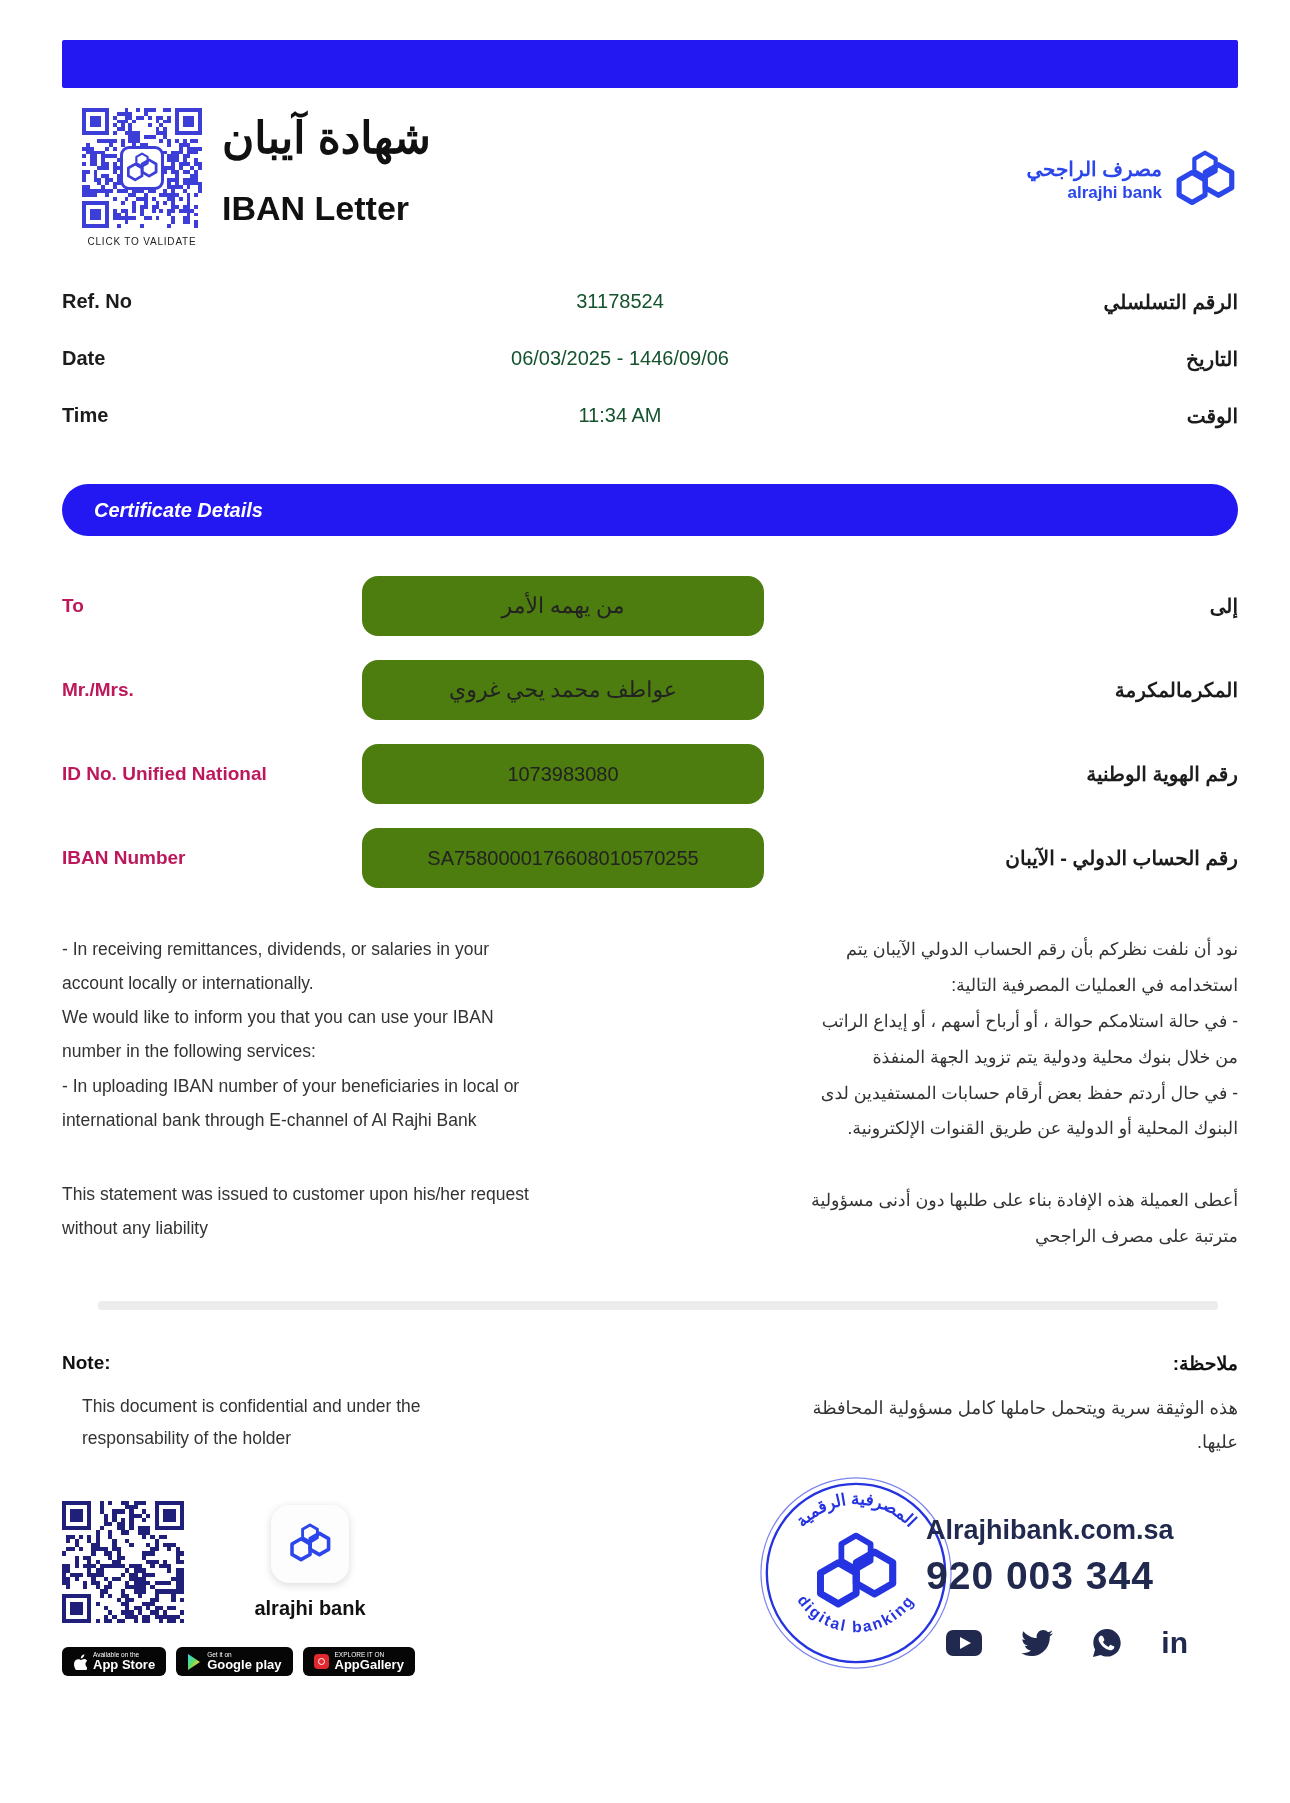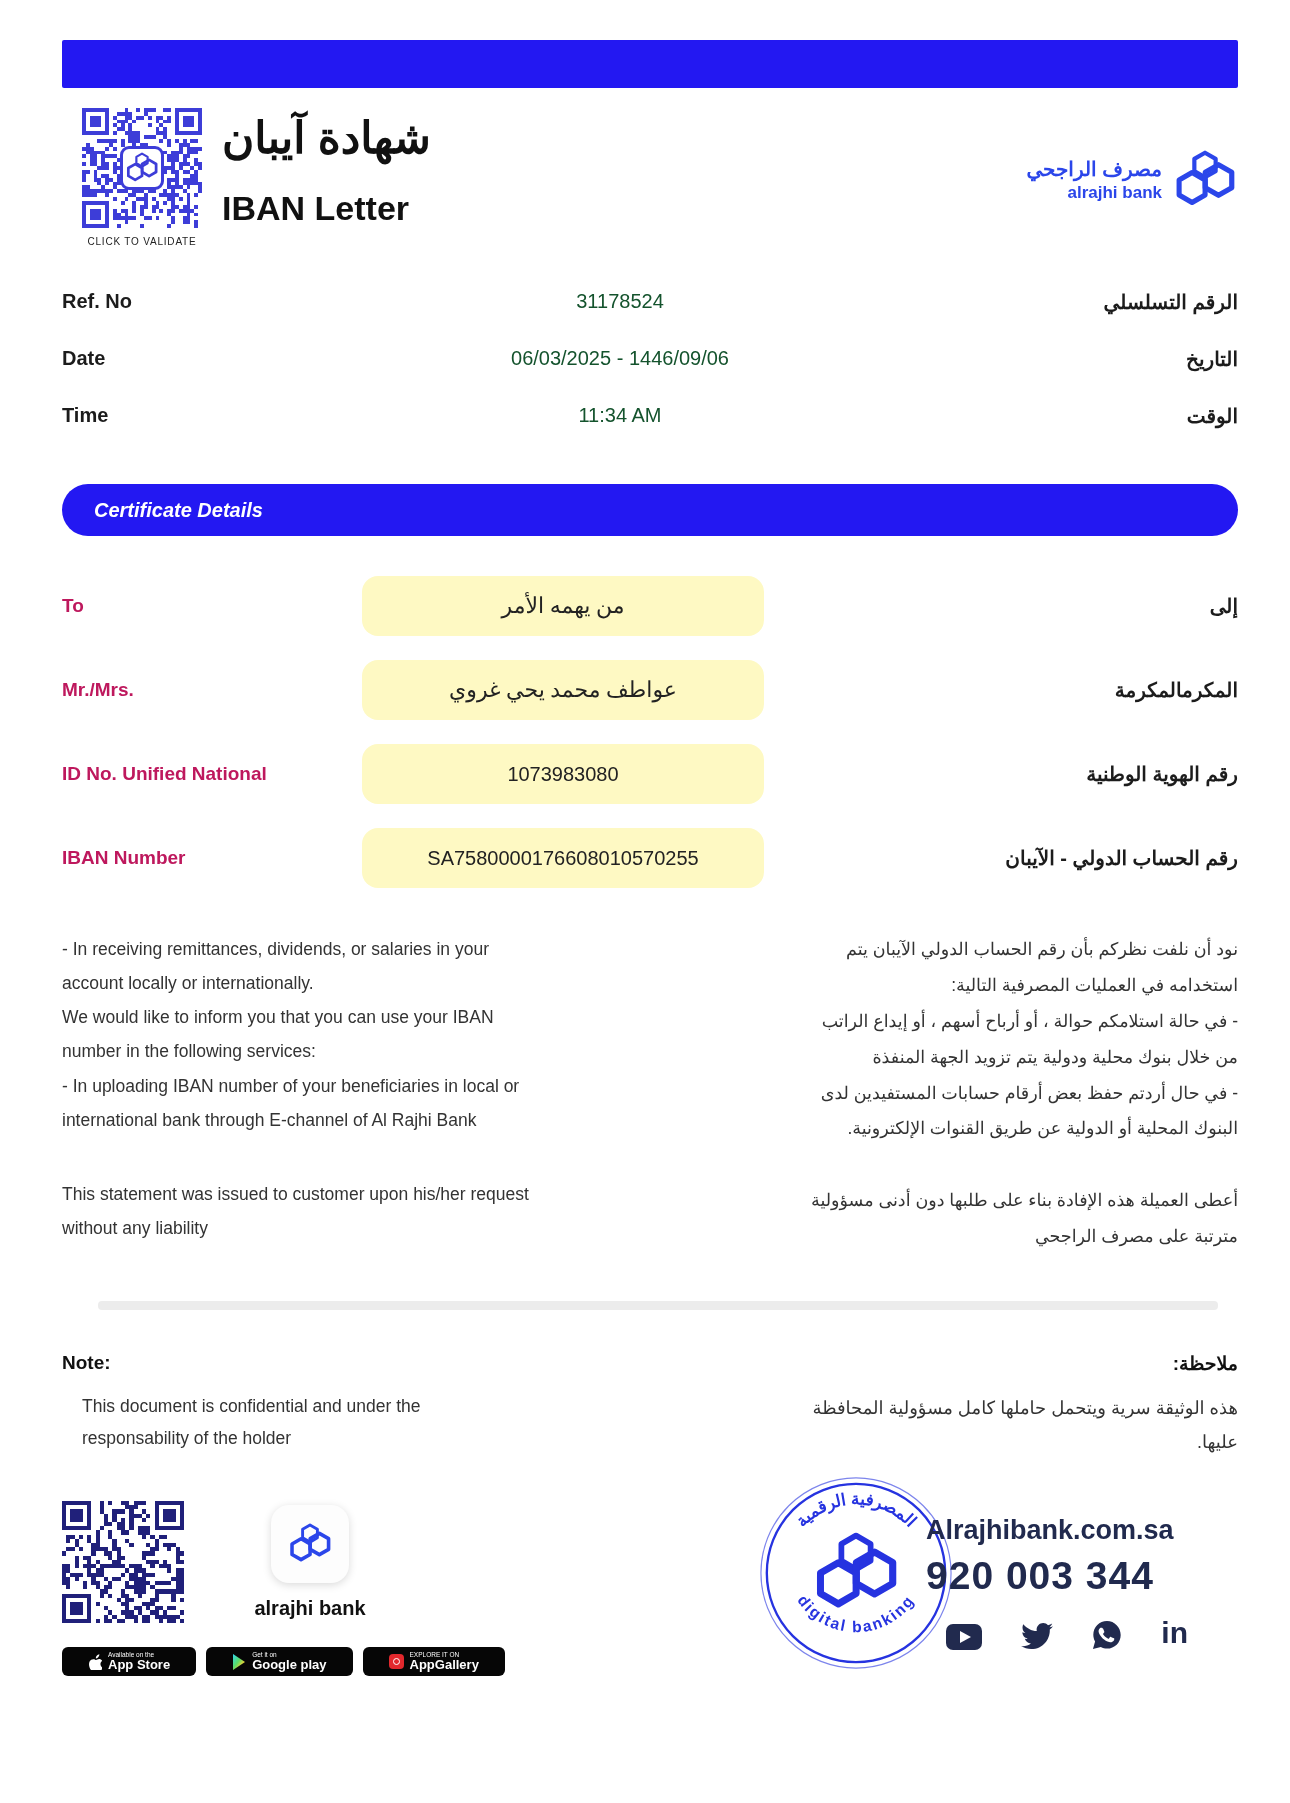"من يهمه الأمر" .f-pill { background: #fef9c3 -> #4d7c0f }
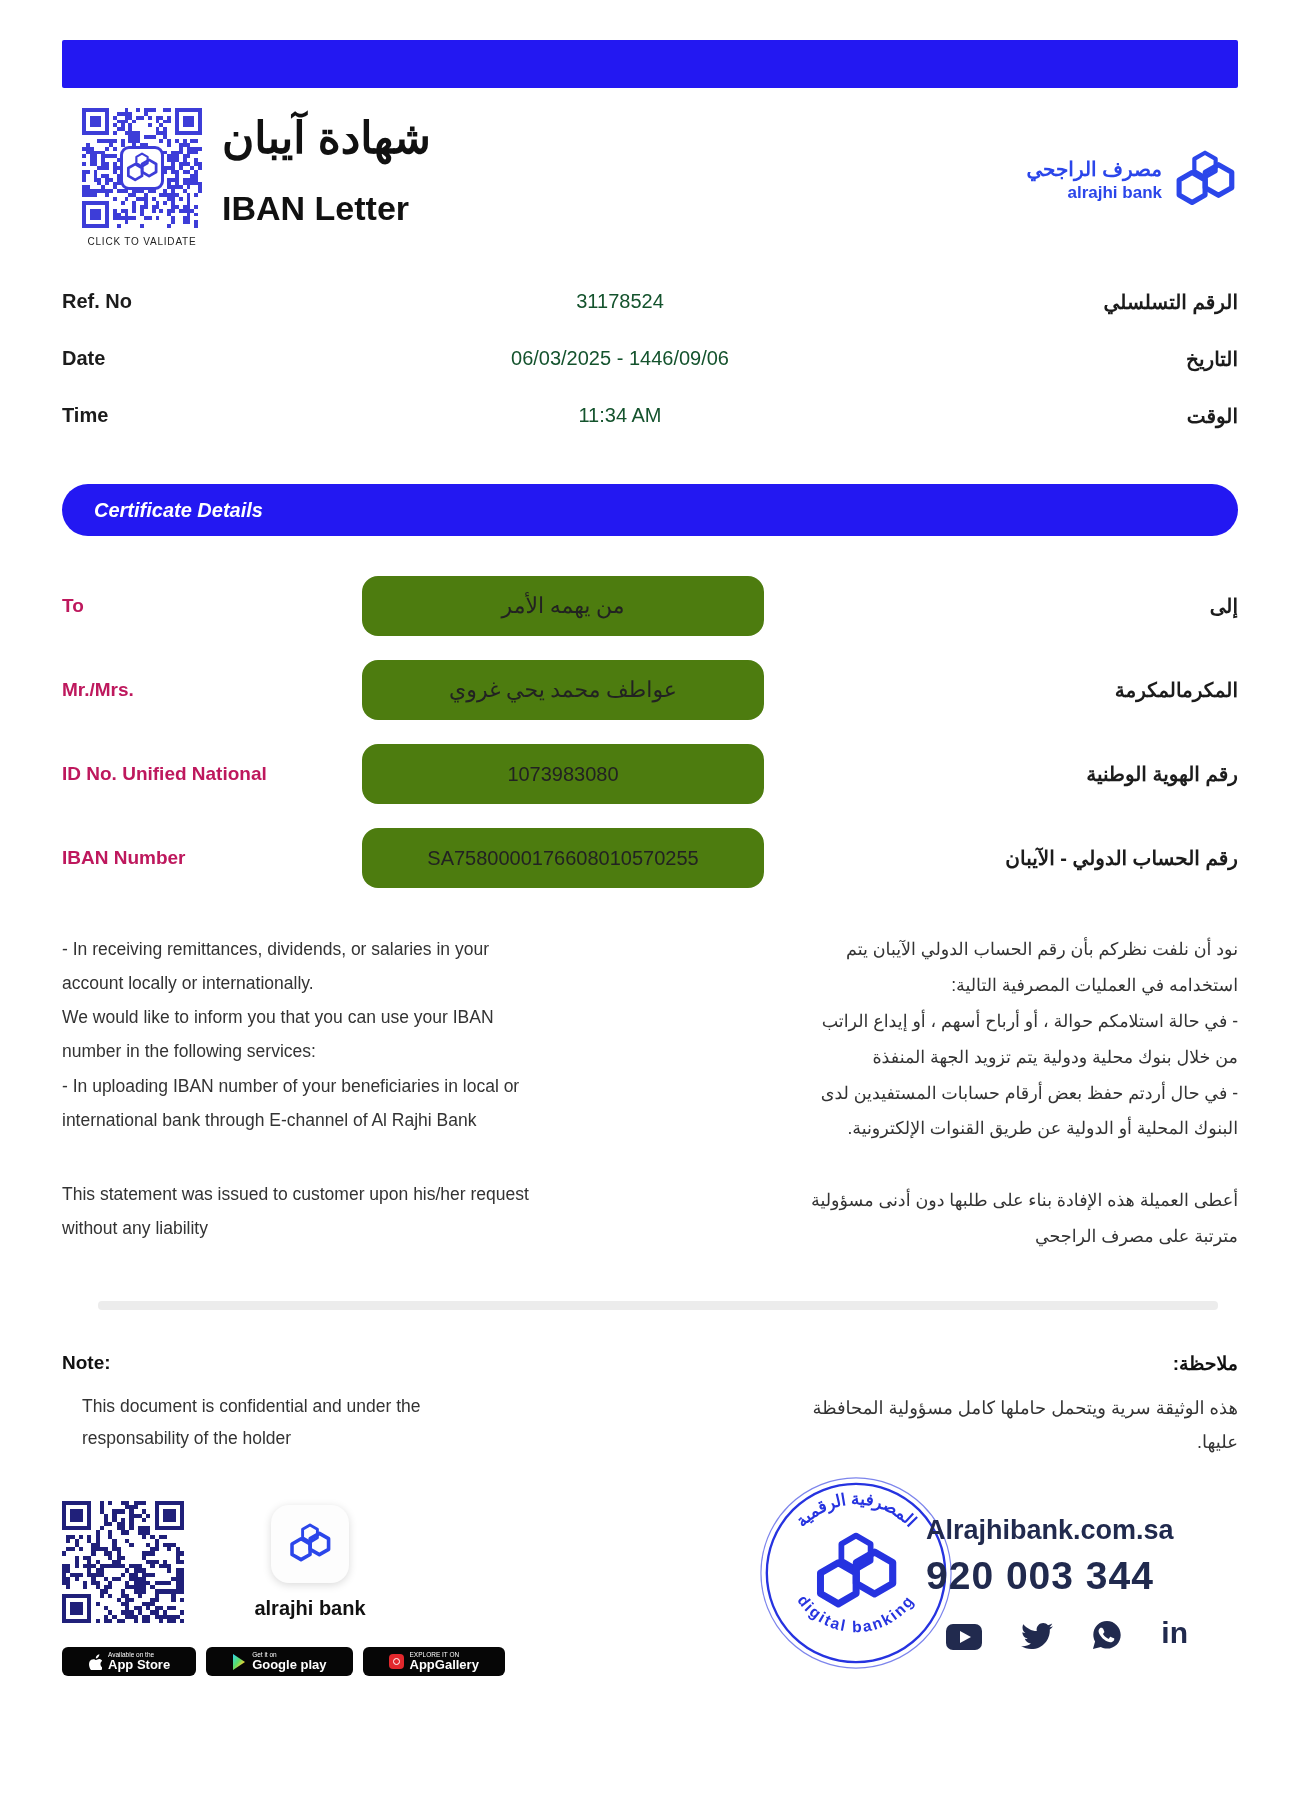"in" .socials { align-items: flex-end -> center; margin-top: 18px -> 28px }
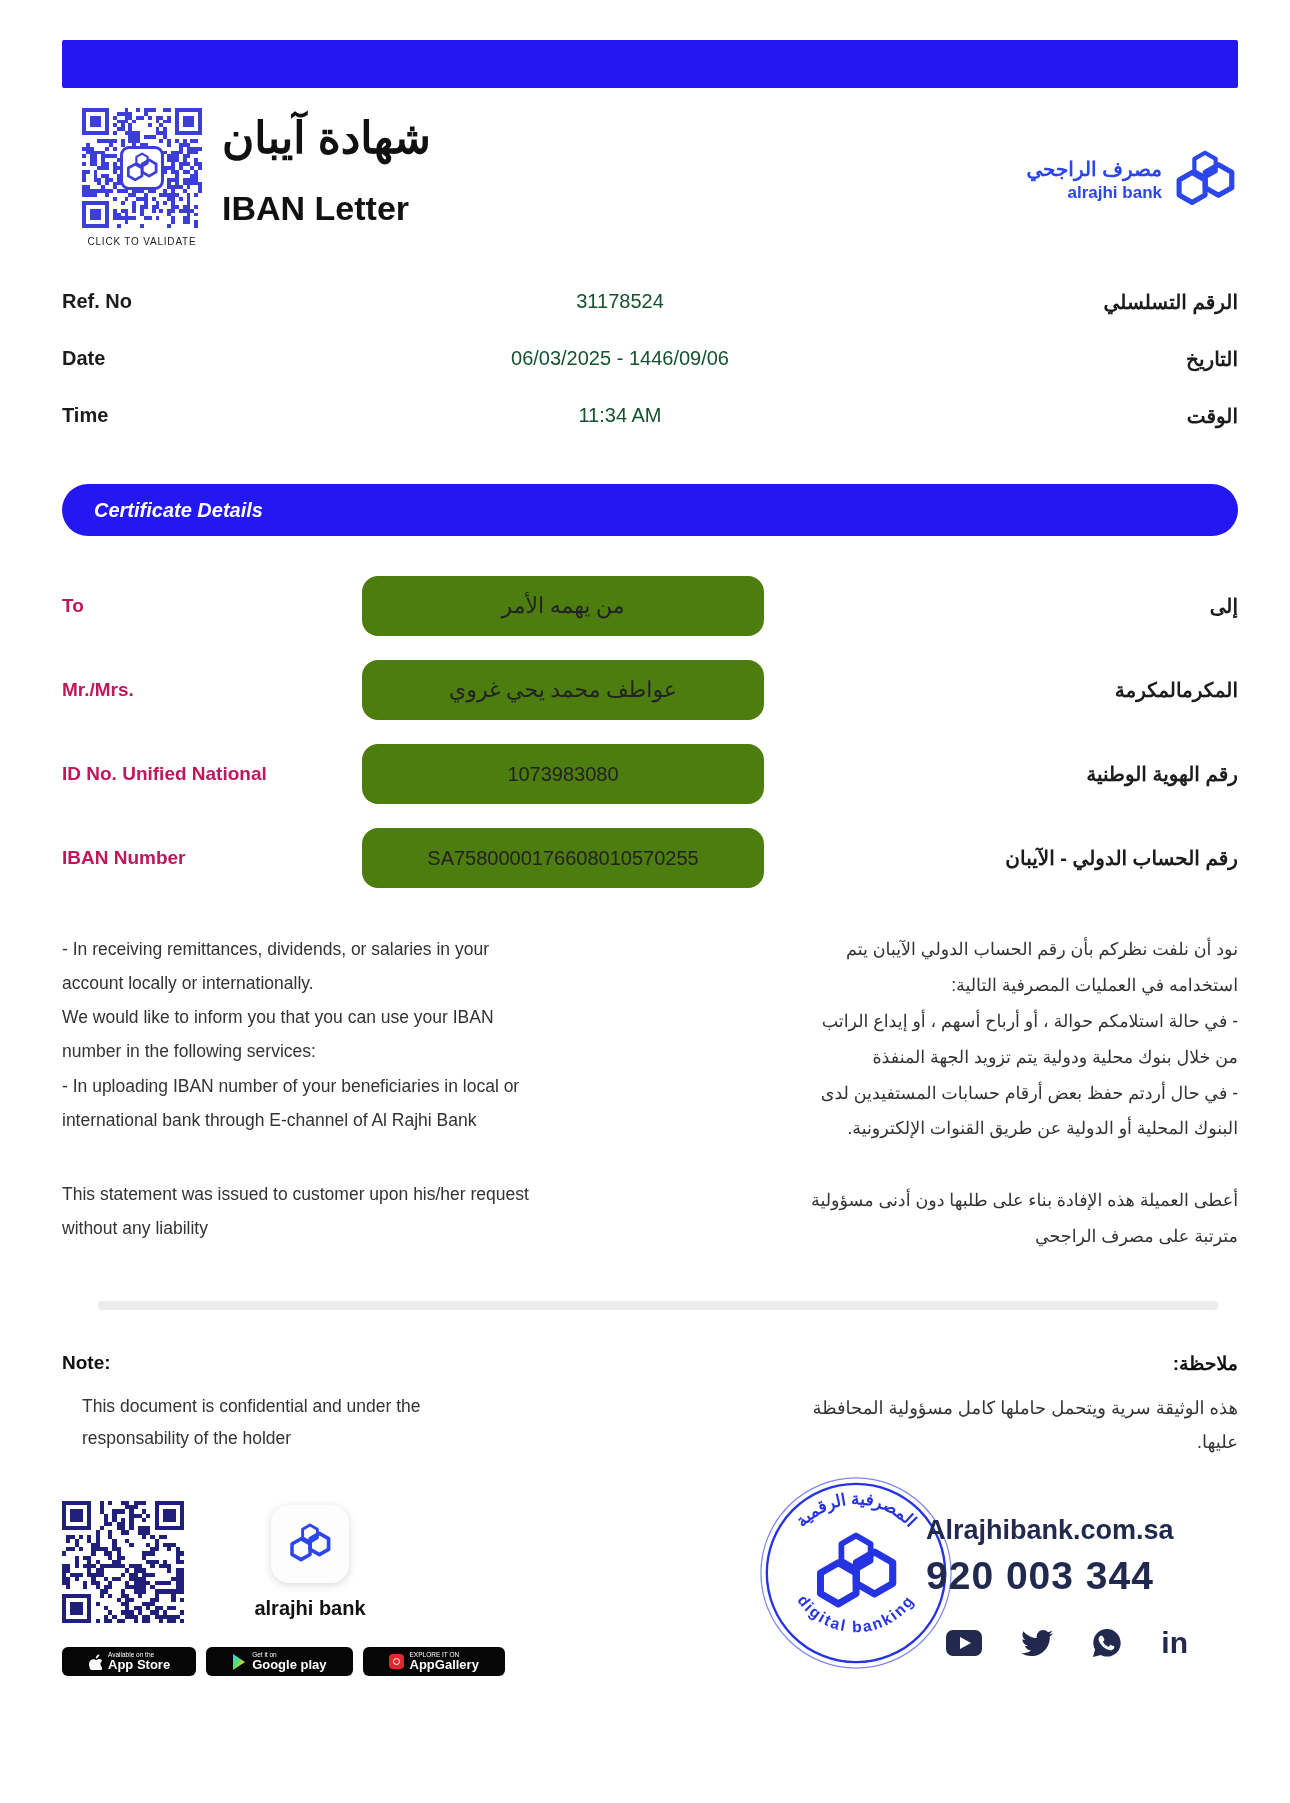"App Store" .badge { padding: 0 26px -> 0 11px }
